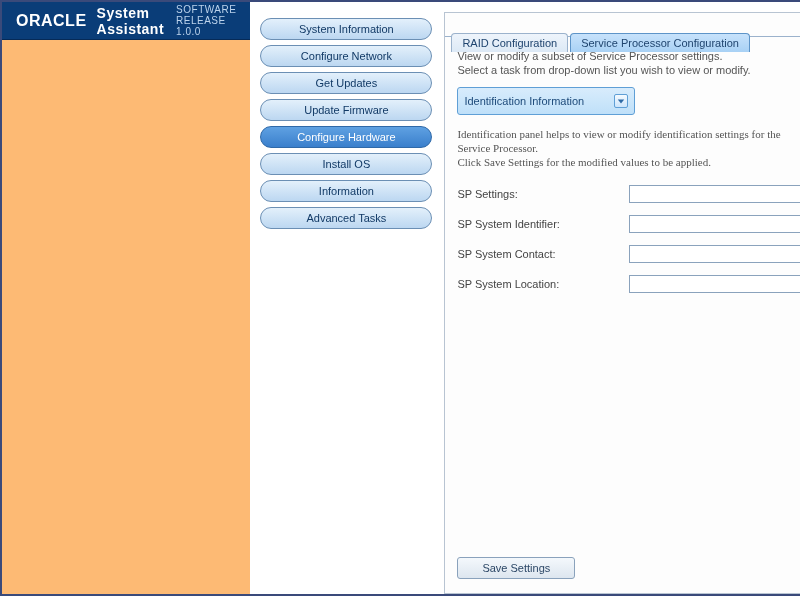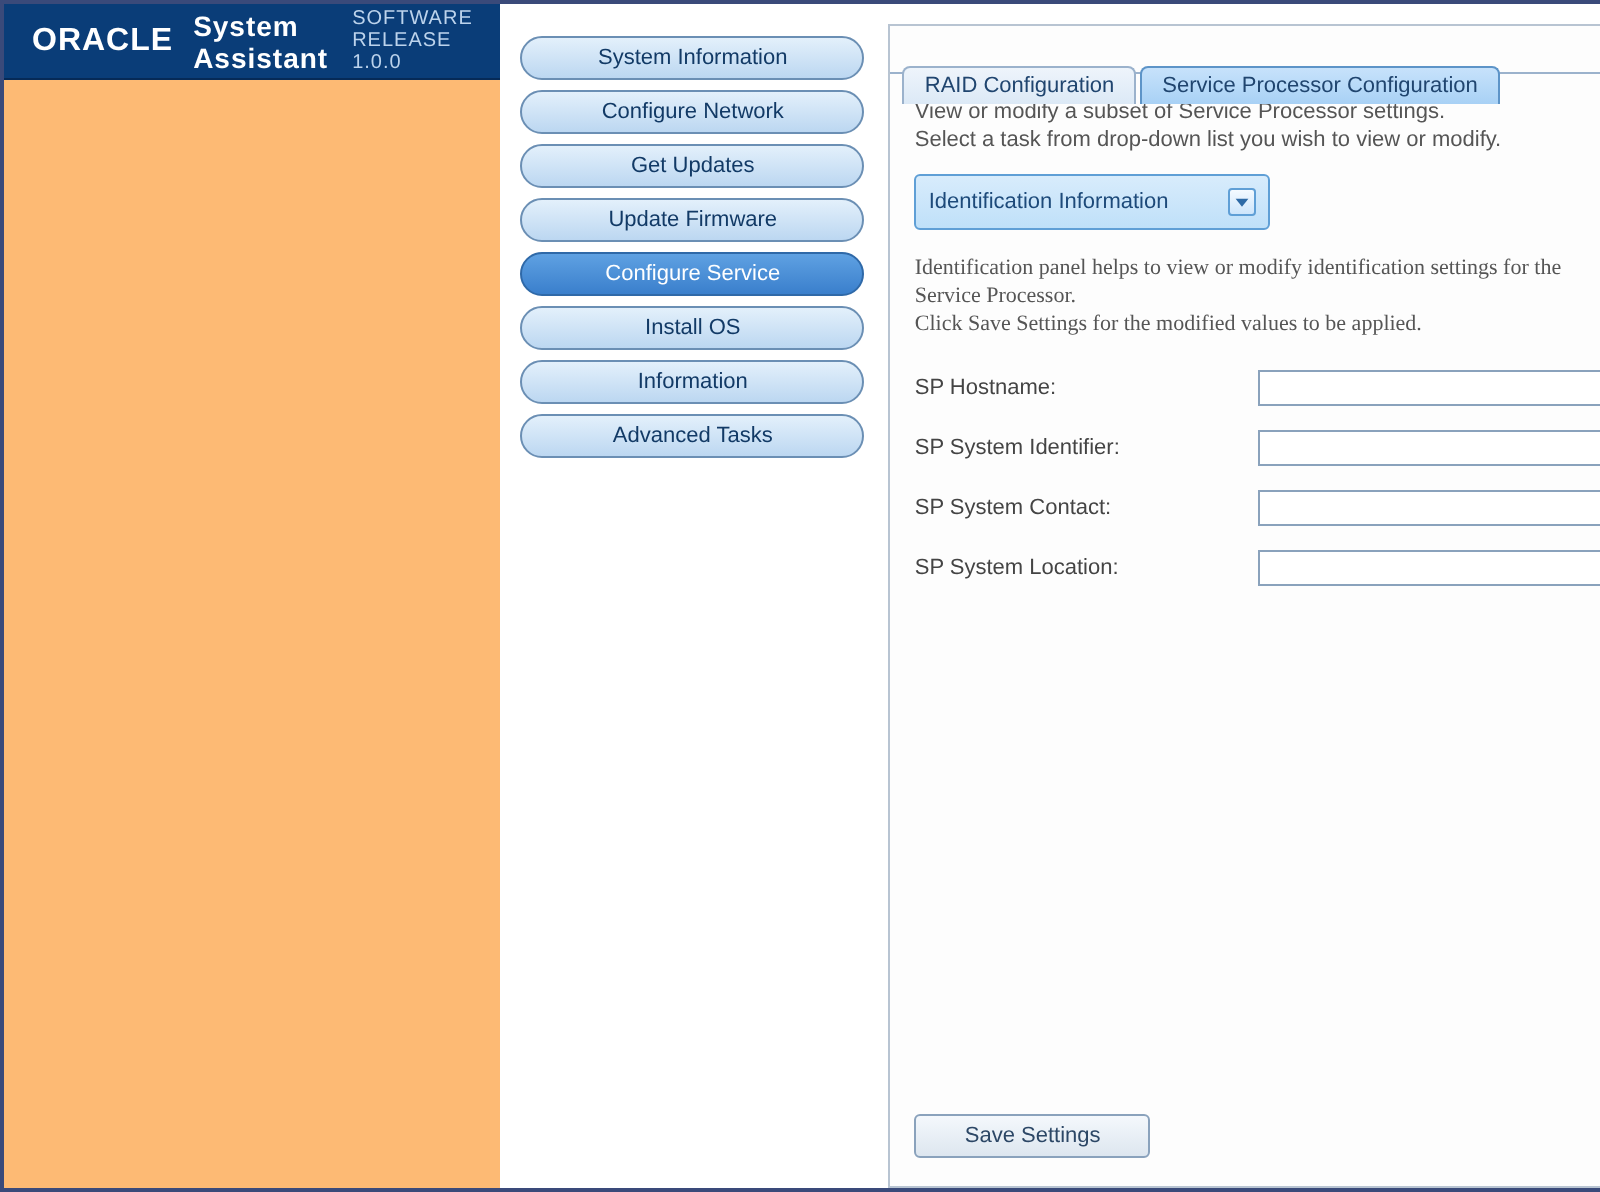"Configure Service" div.navbtn { text: Service -> Hardware }
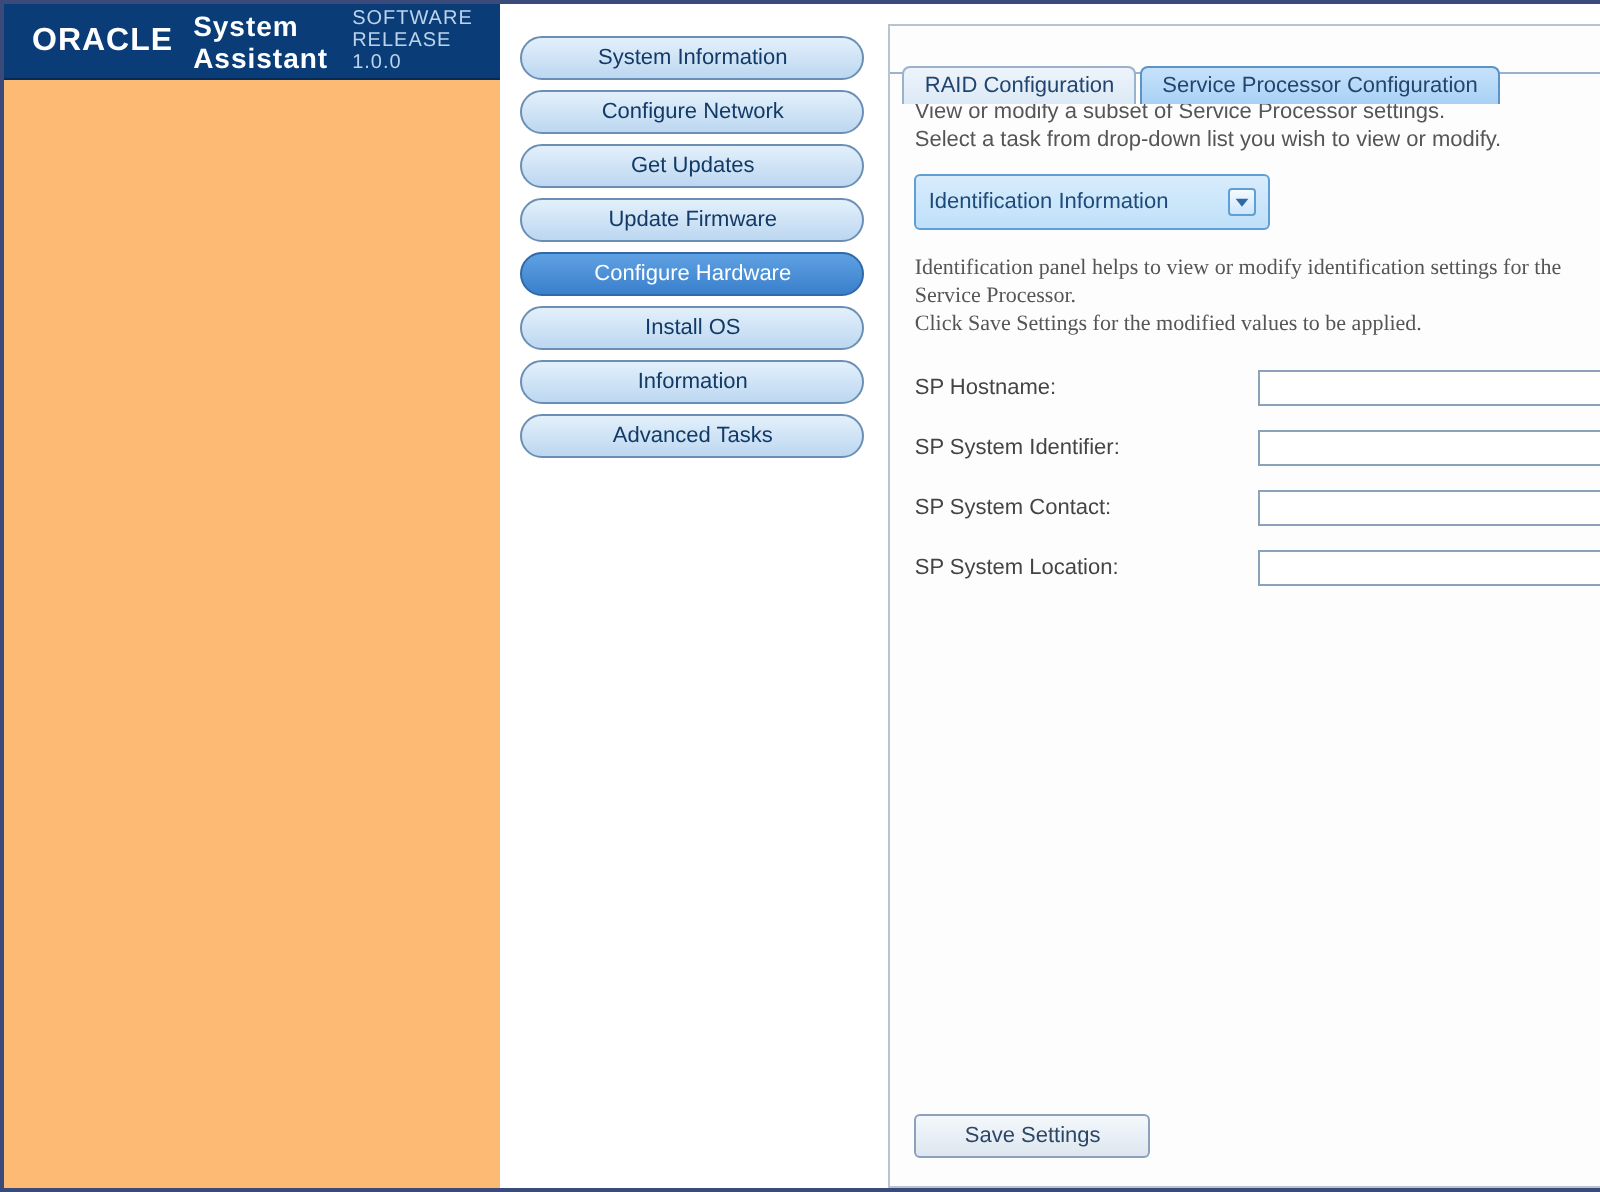"SP Hostname:" label { text: Hostname -> Settings }
